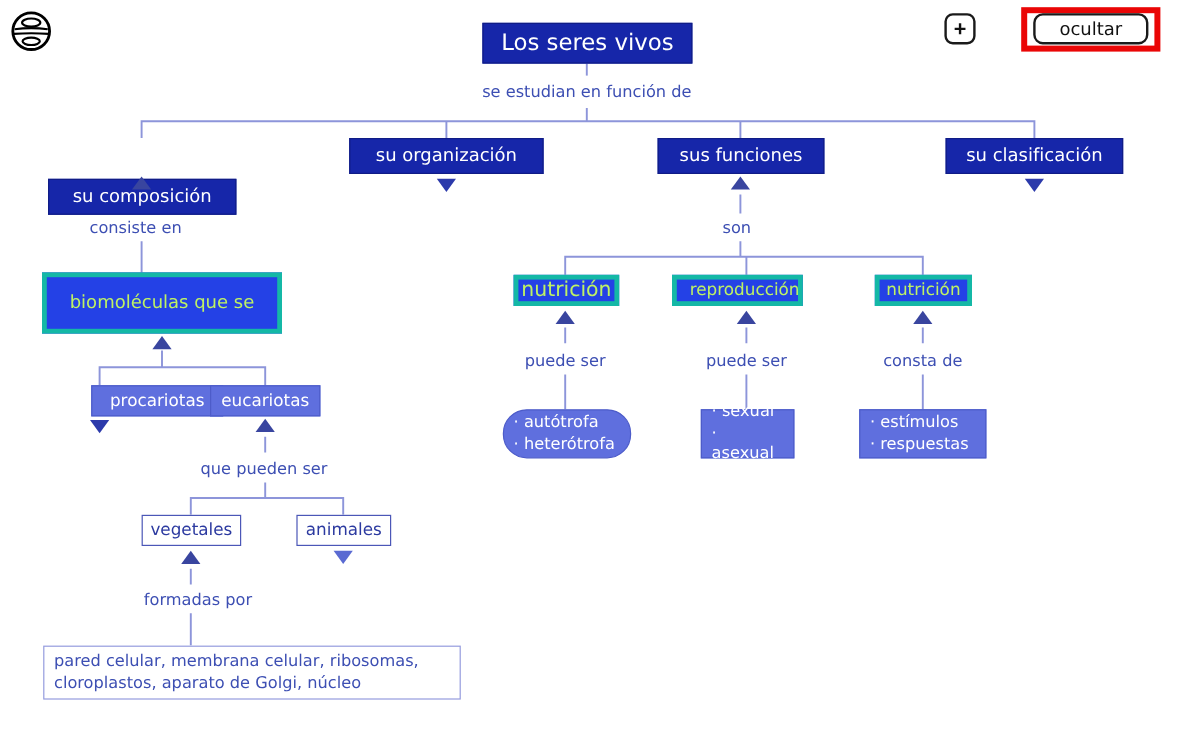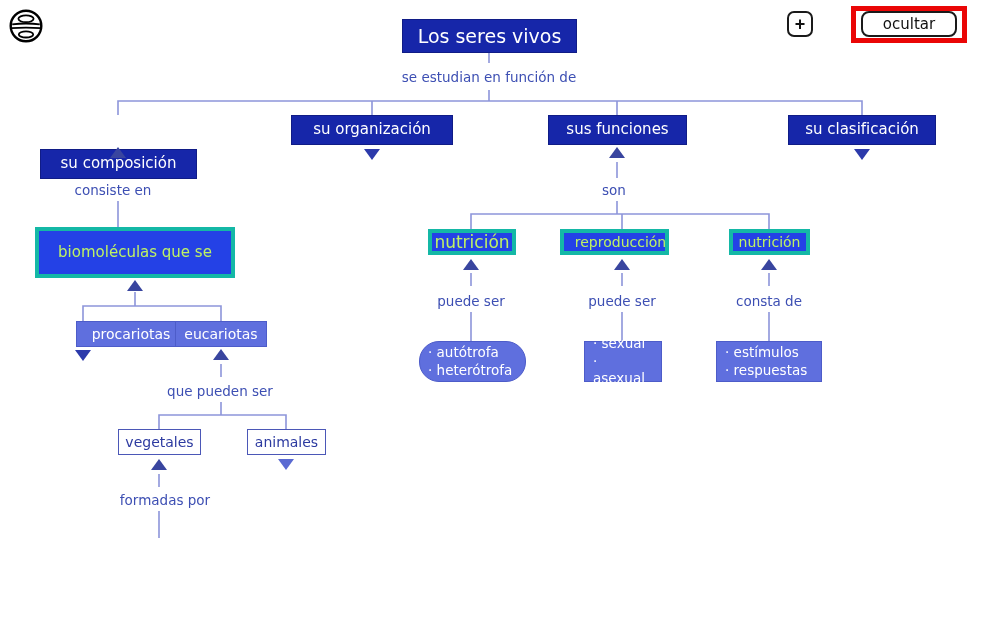"pared celular, membrana celular," div.node { html: none -> <div> <div>pared celular, membrana celular, ribosomas,</div> <div>cloroplastos, aparato de Golgi, núcleo</div> </div> }
